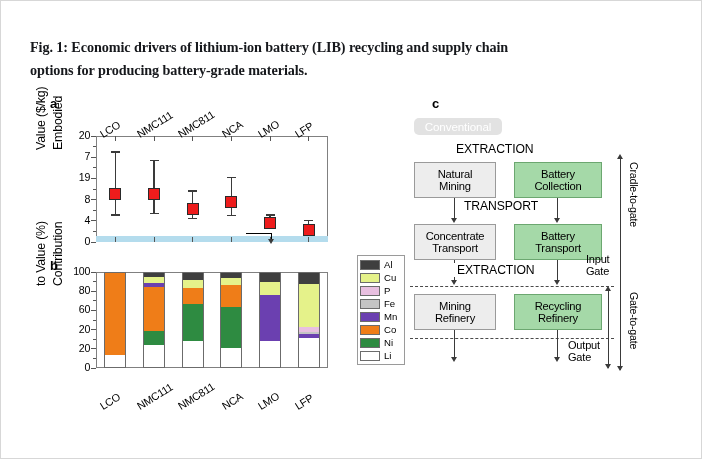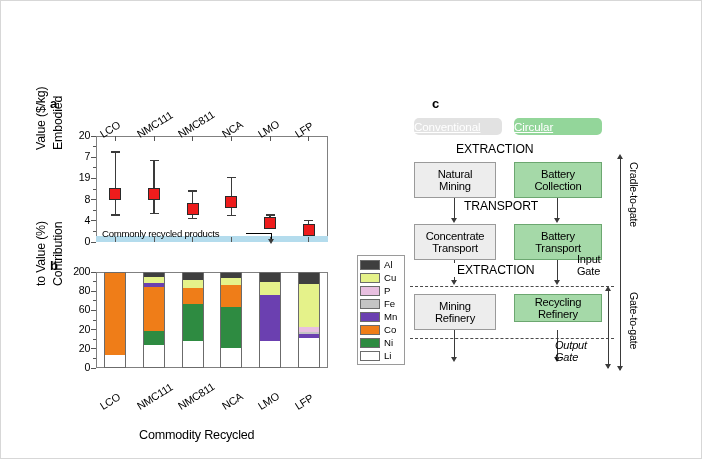"Fig. 1: Economic drivers of" div.caption { html: none -> <div> <div>Fig. 1: Economic drivers of lithium-ion battery (LIB) recycling and supply chain</div> <div>options for producing battery-grade materials.</div> </div> }
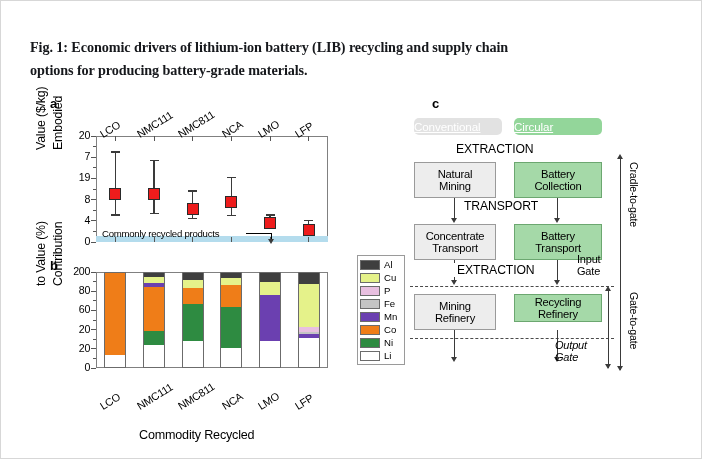"Conventional" .pill { text-align: left -> center; text-decoration: underline -> none }
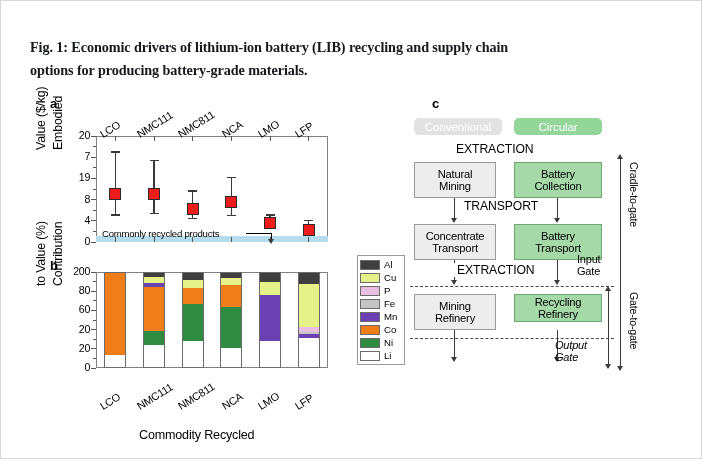"Circular" div.pill { html: <div>Circular</div> -> none }
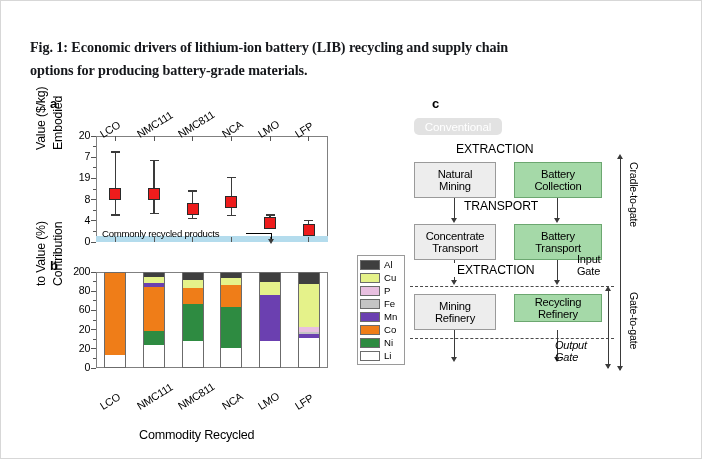"Commonly recycled products" div.annot { html: <div>Commonly recycled products</div> -> none }
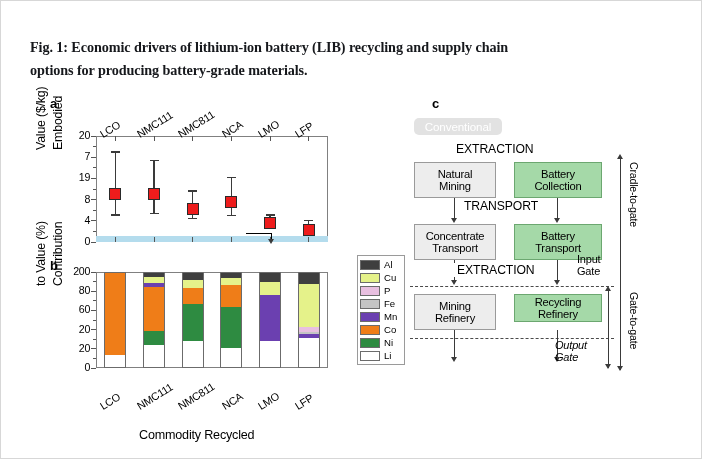"Input" div.gatelbl { left: 159px -> 168px }
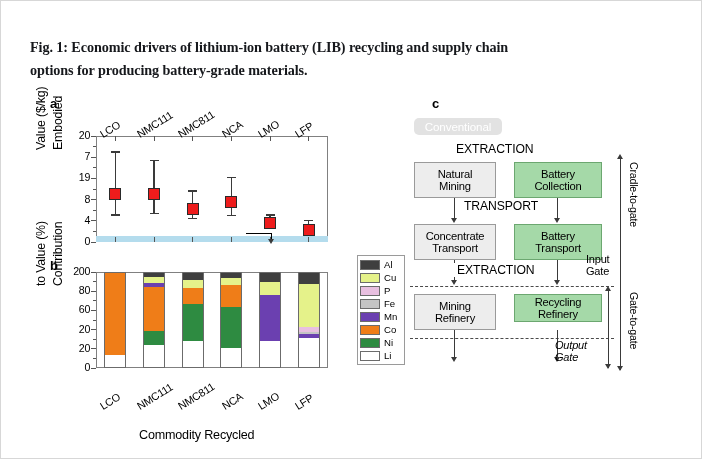"200" div.tick-lbl { text: 200 -> 100 }
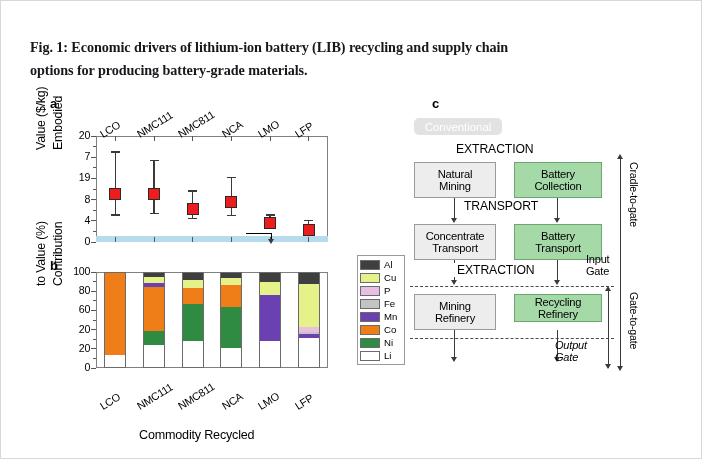"Recycling" div.node { height: 28px -> 36px }
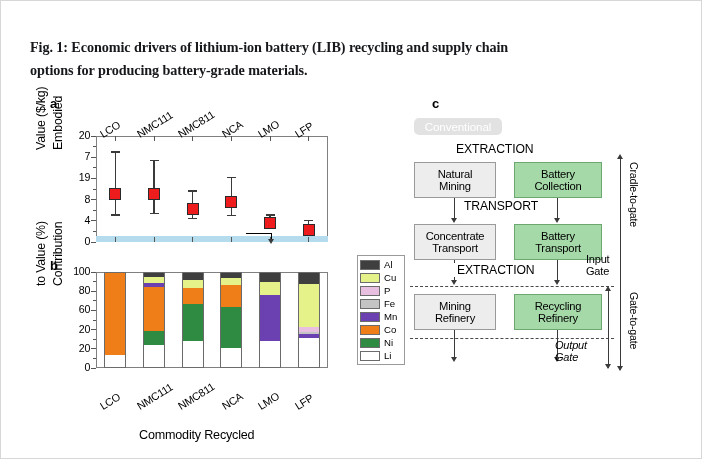"Output" div.gatelbl { font-style: italic -> none; left: 137px -> 150px }
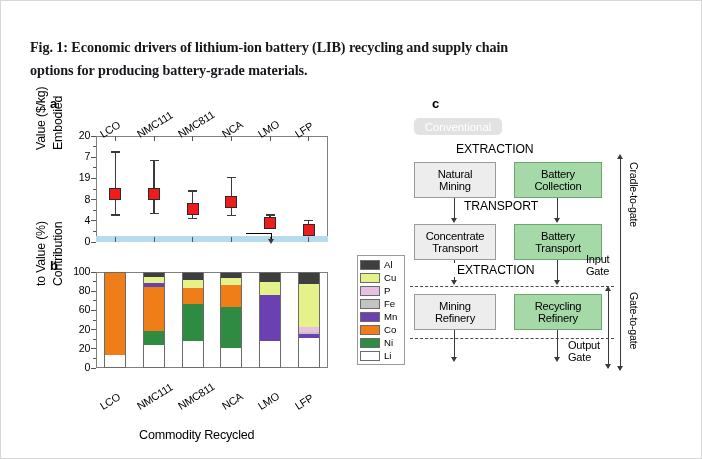"Commodity Recycled" div.axtitle { html: <div>Commodity Recycled</div> -> none }
